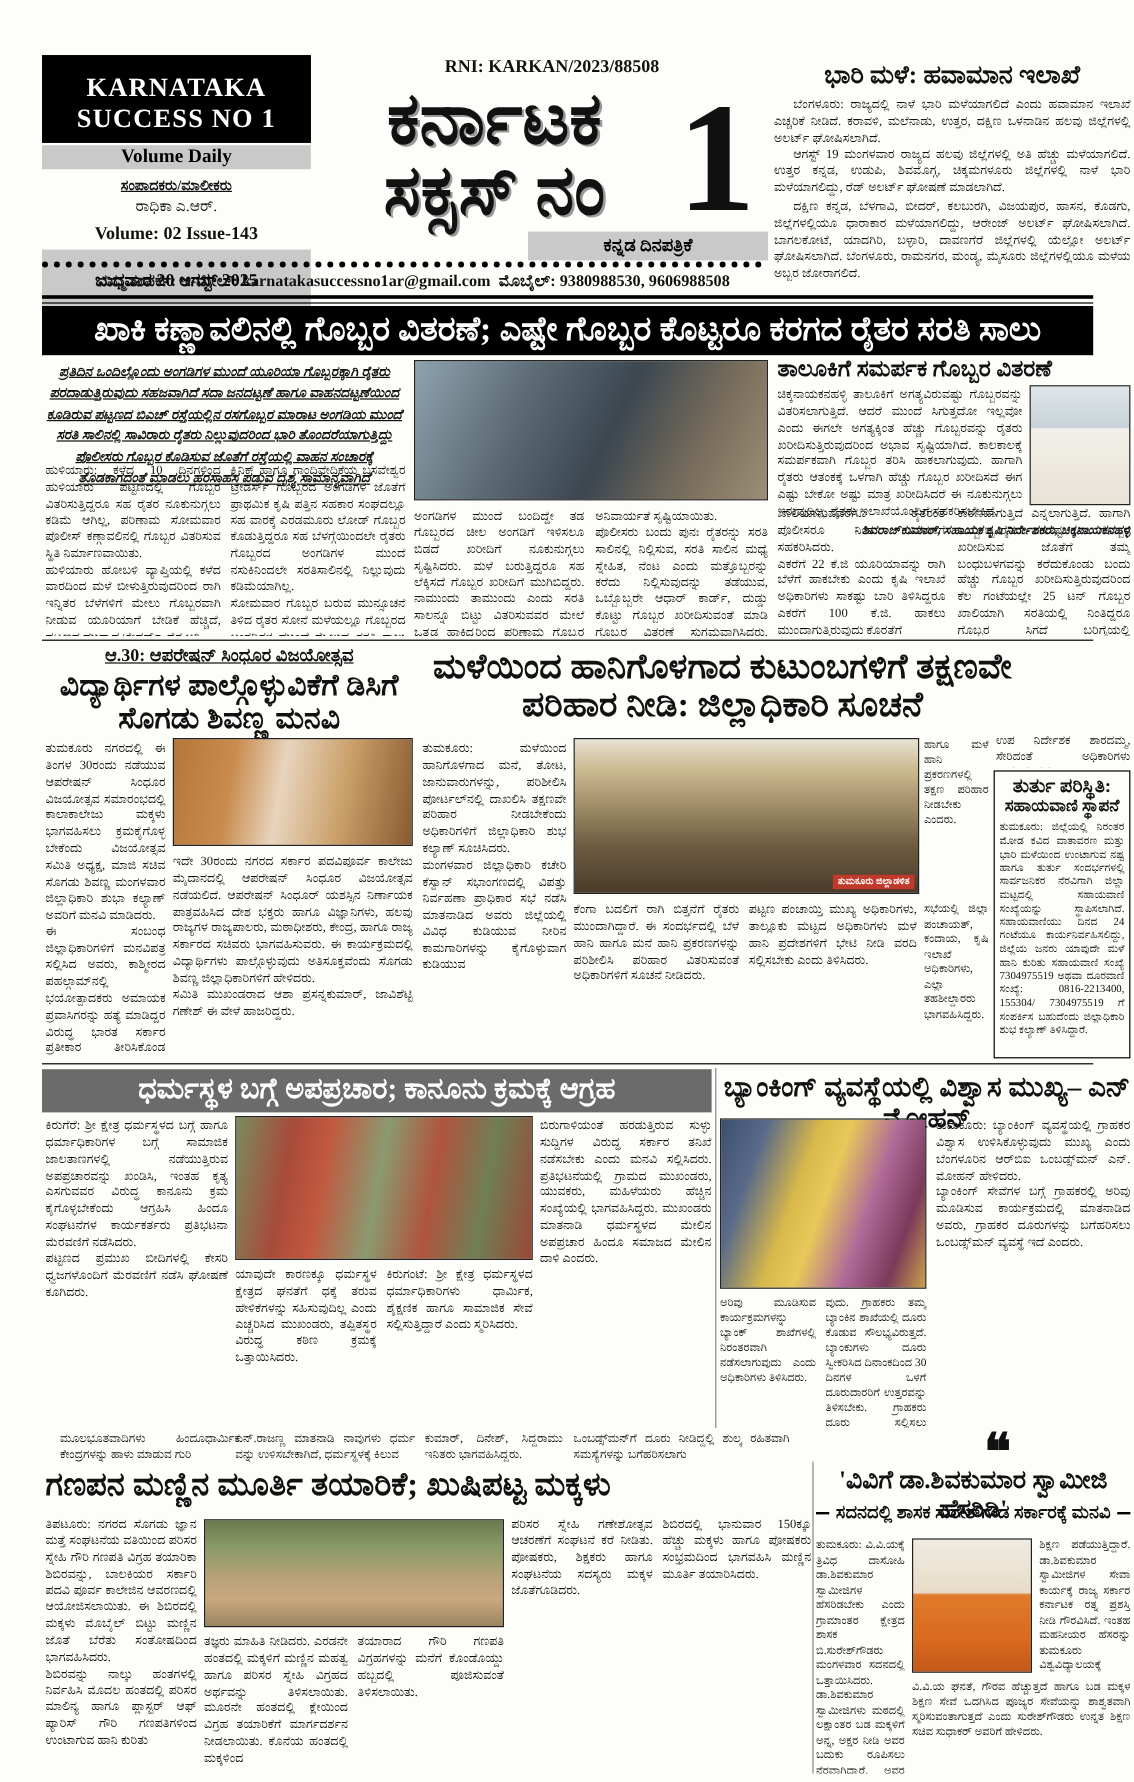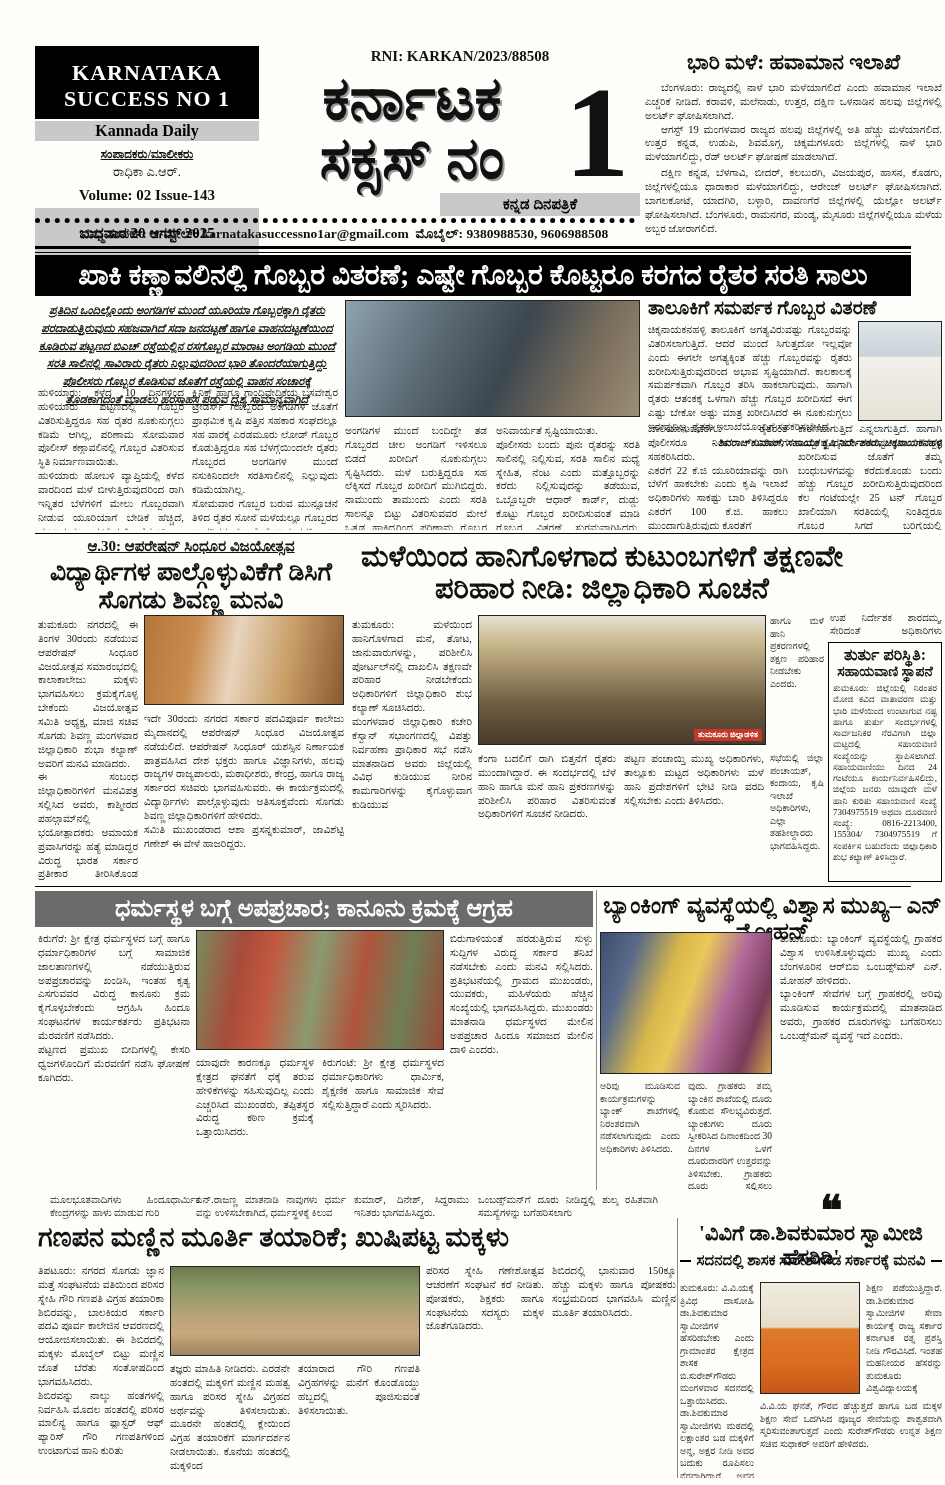"Kannada Daily" div.gray-bar { text: Kannada -> Volume }
